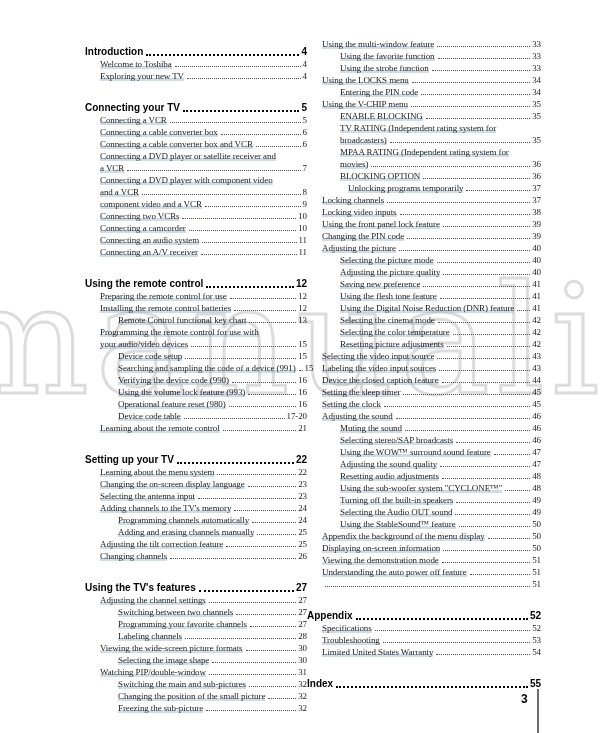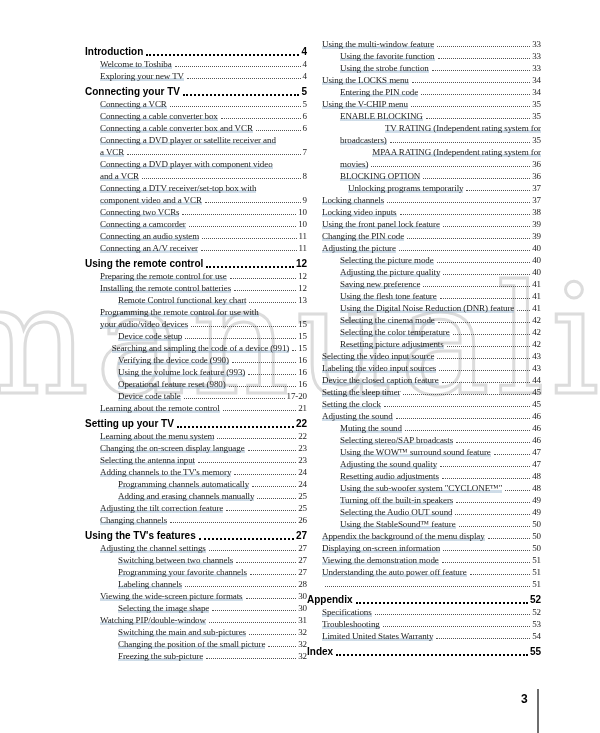"Using the favorite function" .lvl2 { justify-content: flex-end -> none }
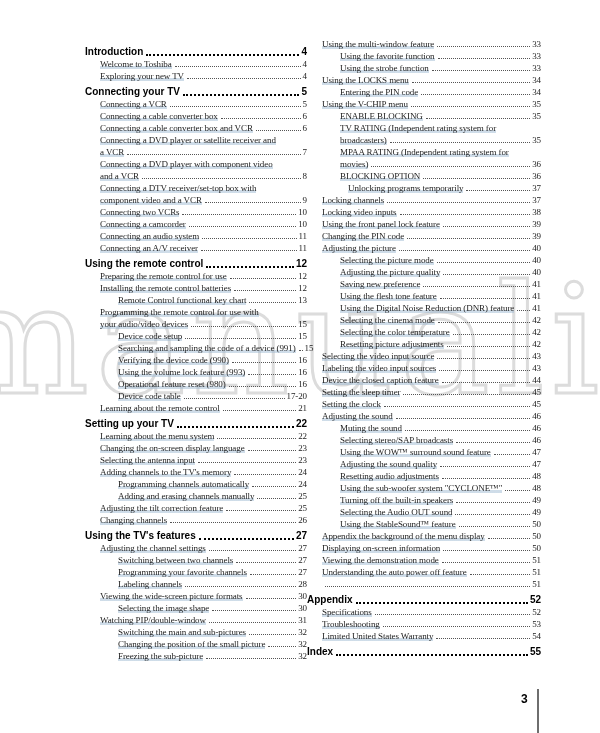"Connecting your TV" .row.bold { margin-top: 4px -> 20px }
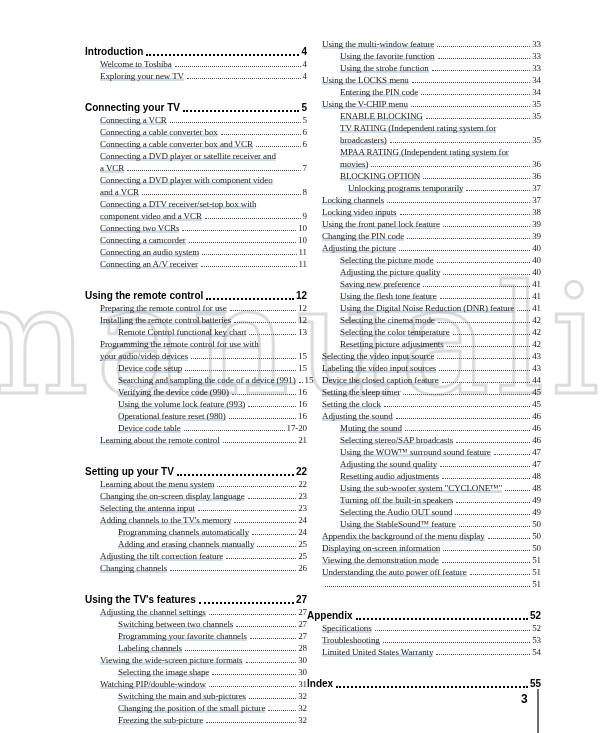"Connecting a DTV receiver/set-top box" div.row { html: <div> <span>Connecting a DTV receiver/set-top box with</span> </div> -> none }
